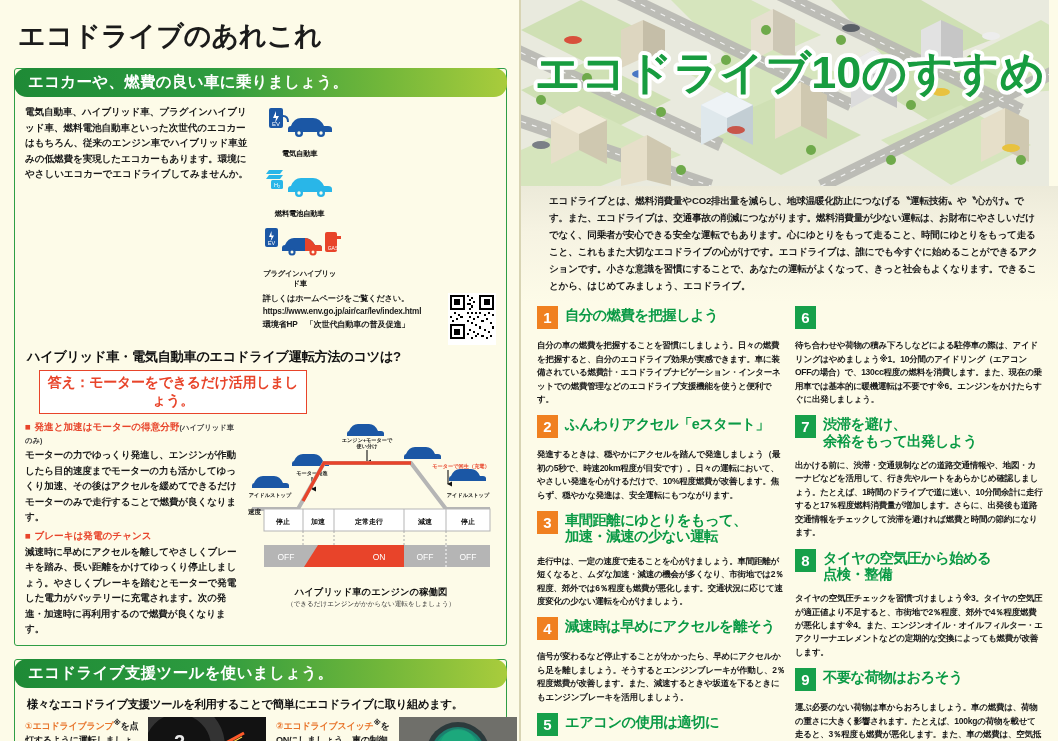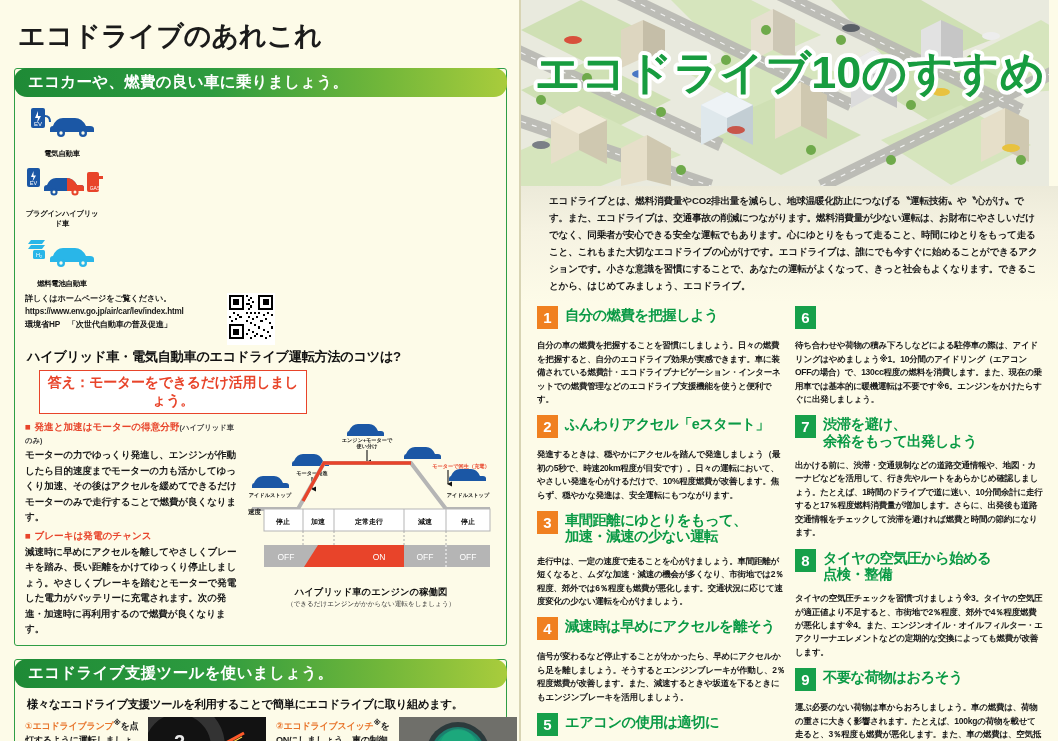"電気自動車、ハイブリッド車、プラグインハイブリッド車、燃料電池自動車といった次世" div.col-text { html: none -> <div>電気自動車、ハイブリッド車、プラグインハイブリッド車、燃料電池自動車といった次世代のエコカーはもちろん、従来のエンジン車でハイブリッド車並みの低燃費を実現したエコカーもあります。環境にやさしいエコカーでエコドライブしてみませんか。</div> }
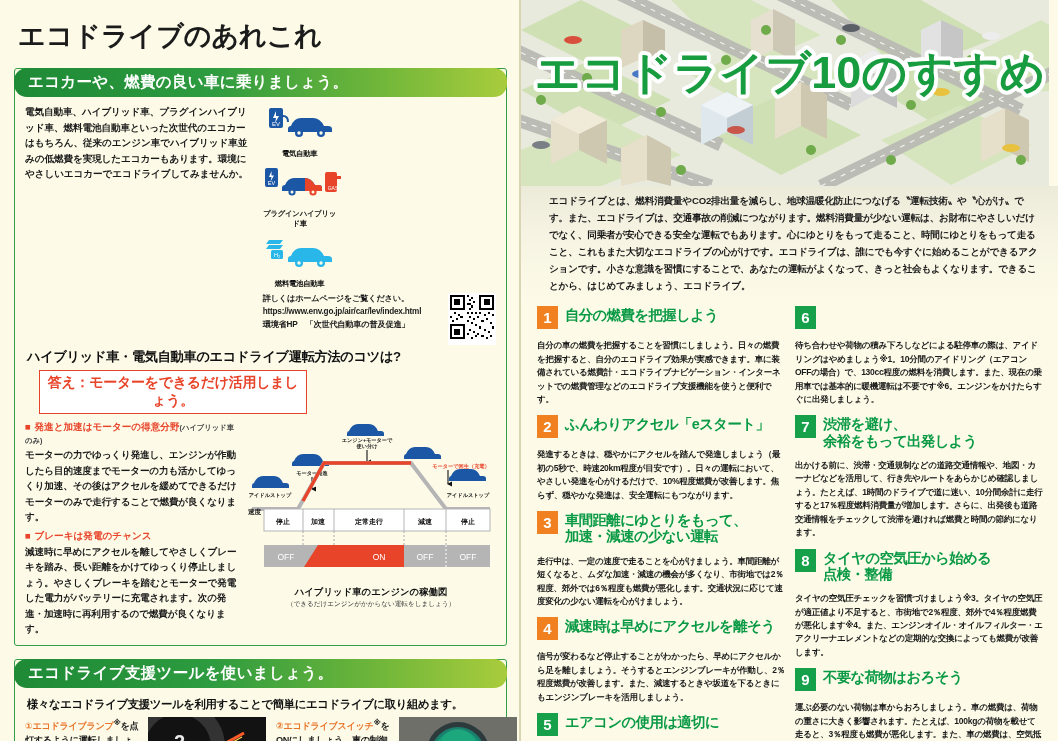"プラグインハイブリッド車" div.car-item { order: before "燃料電池自動車" -> after "燃料電池自動車" }
